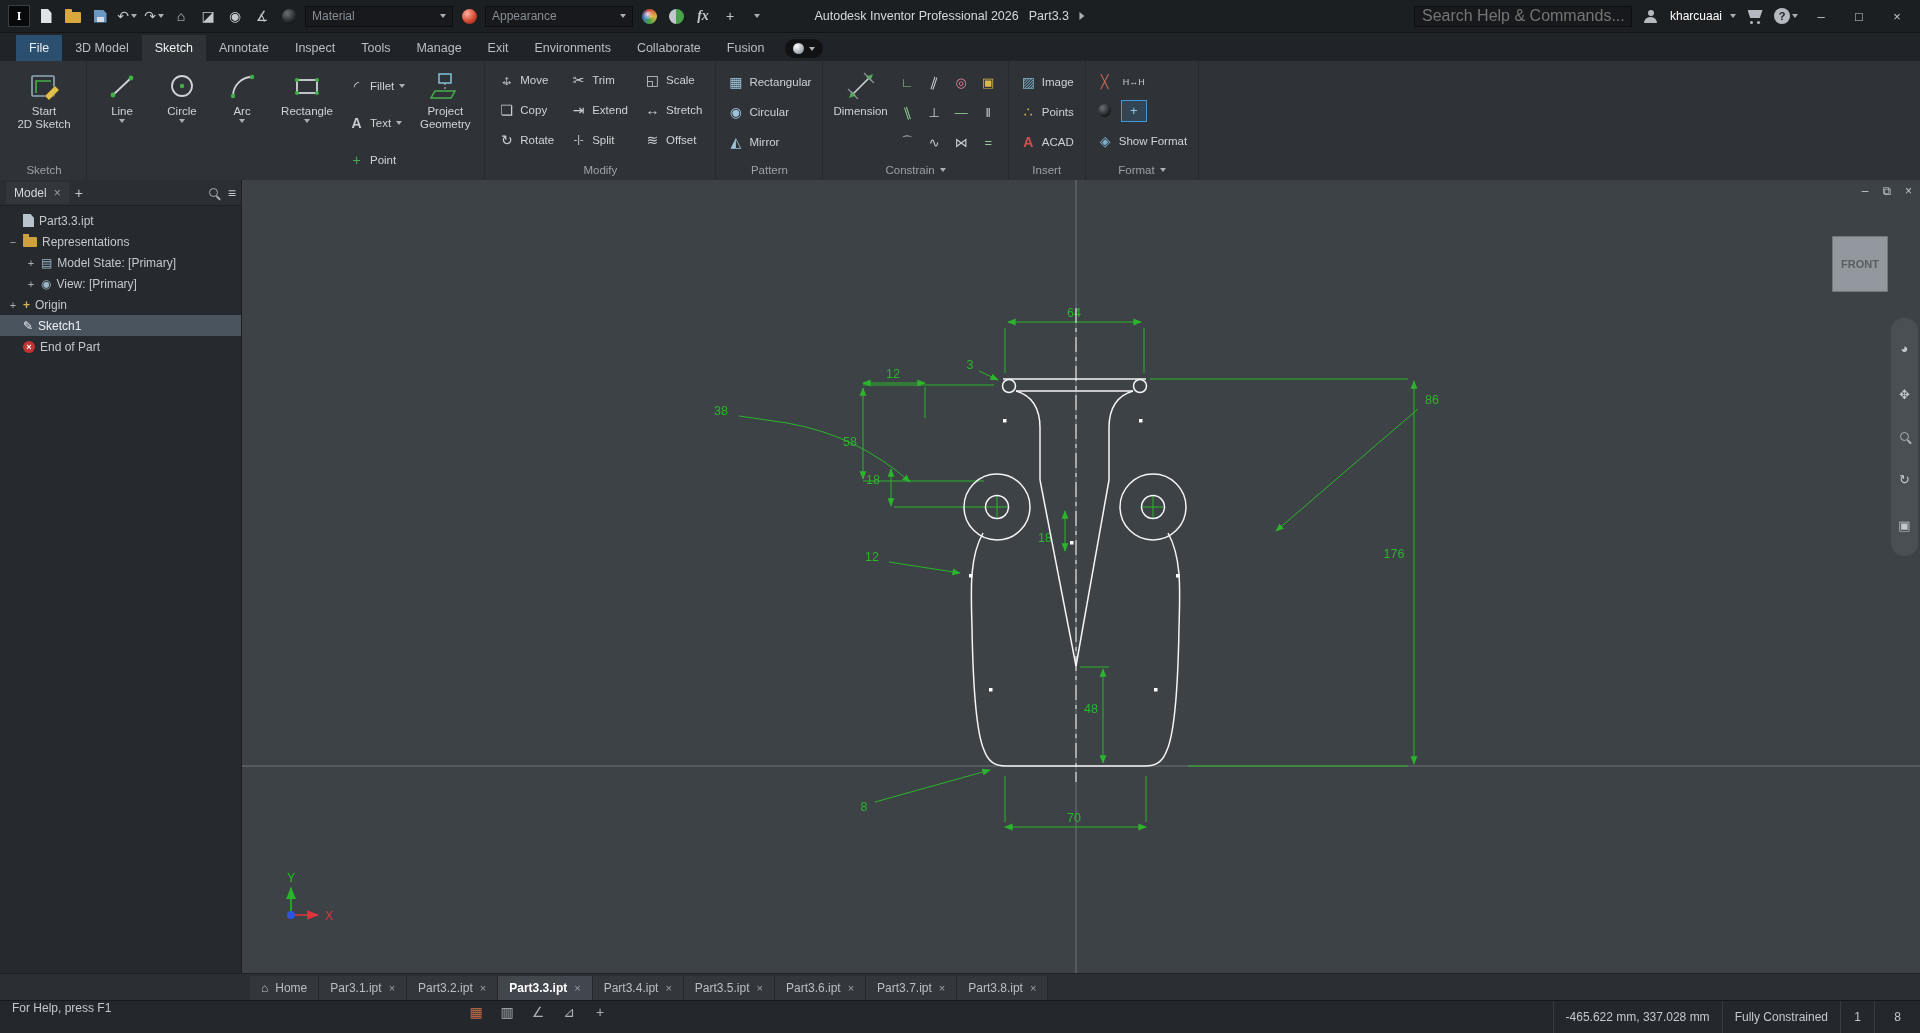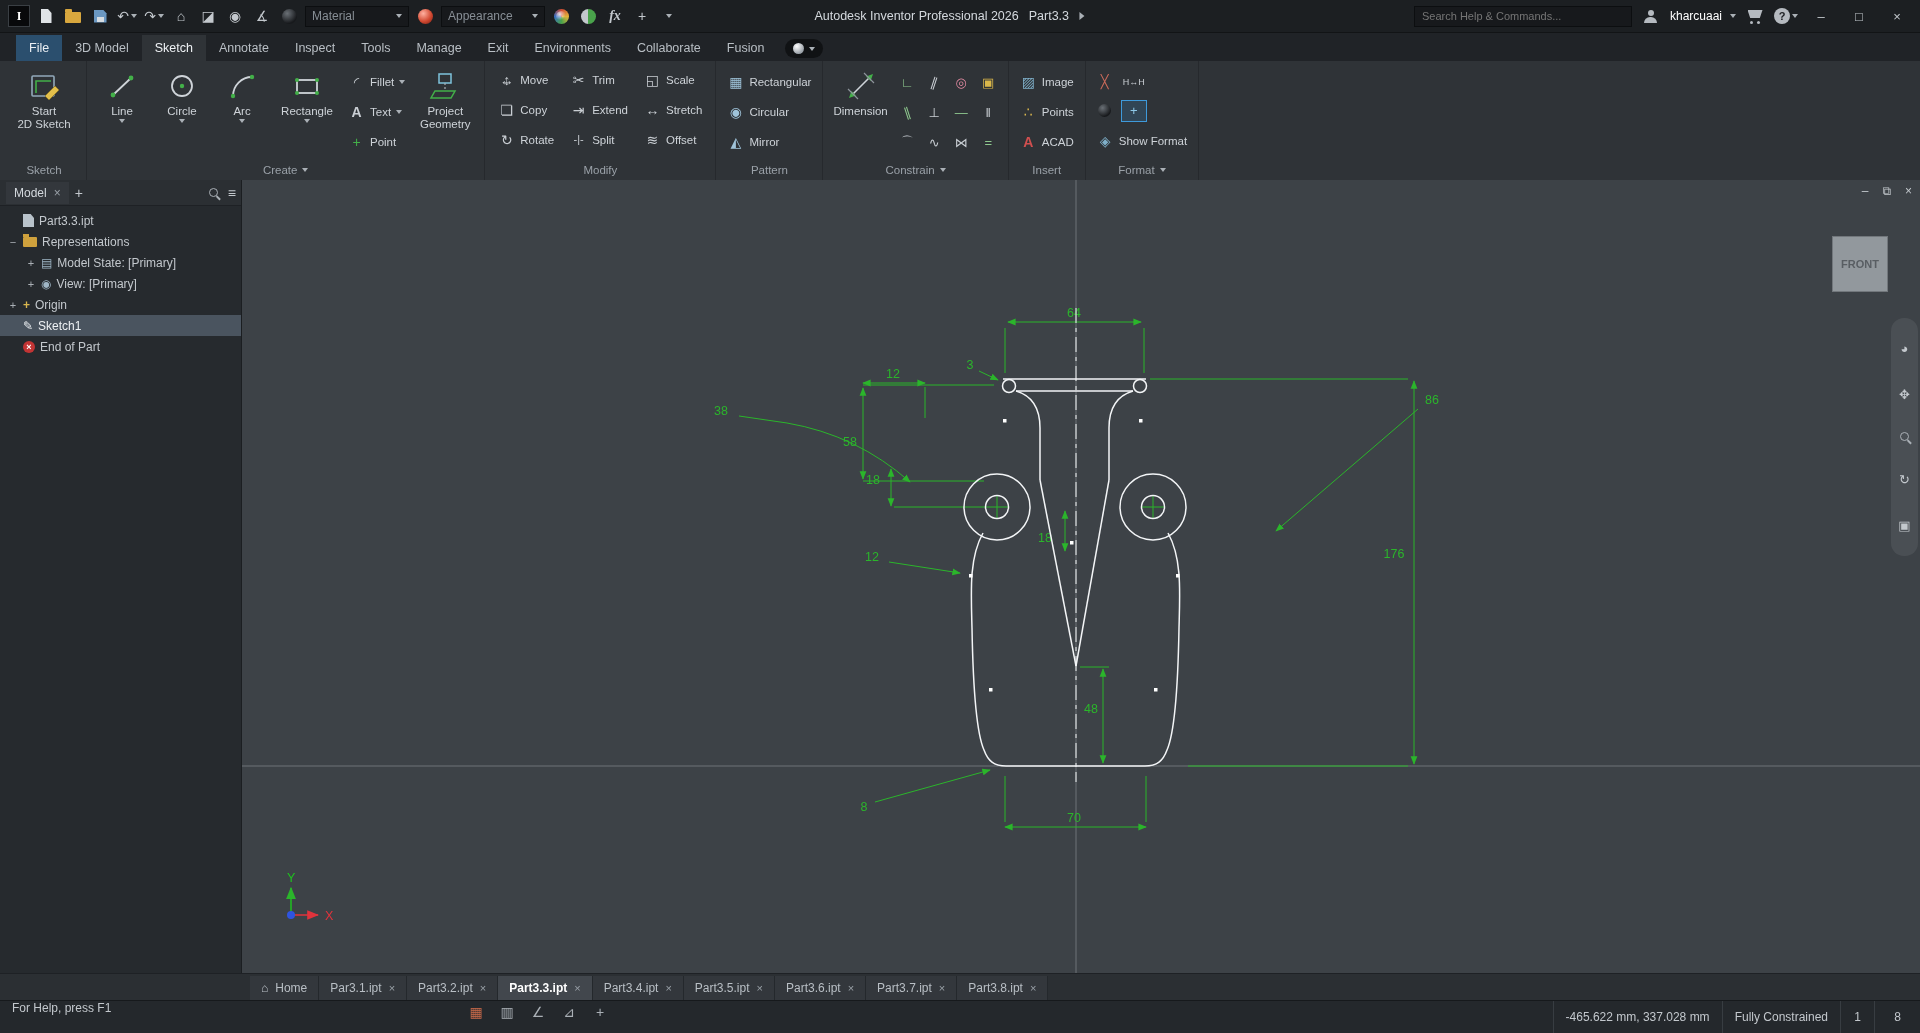"Material" .combo { width: 104px -> 148px }
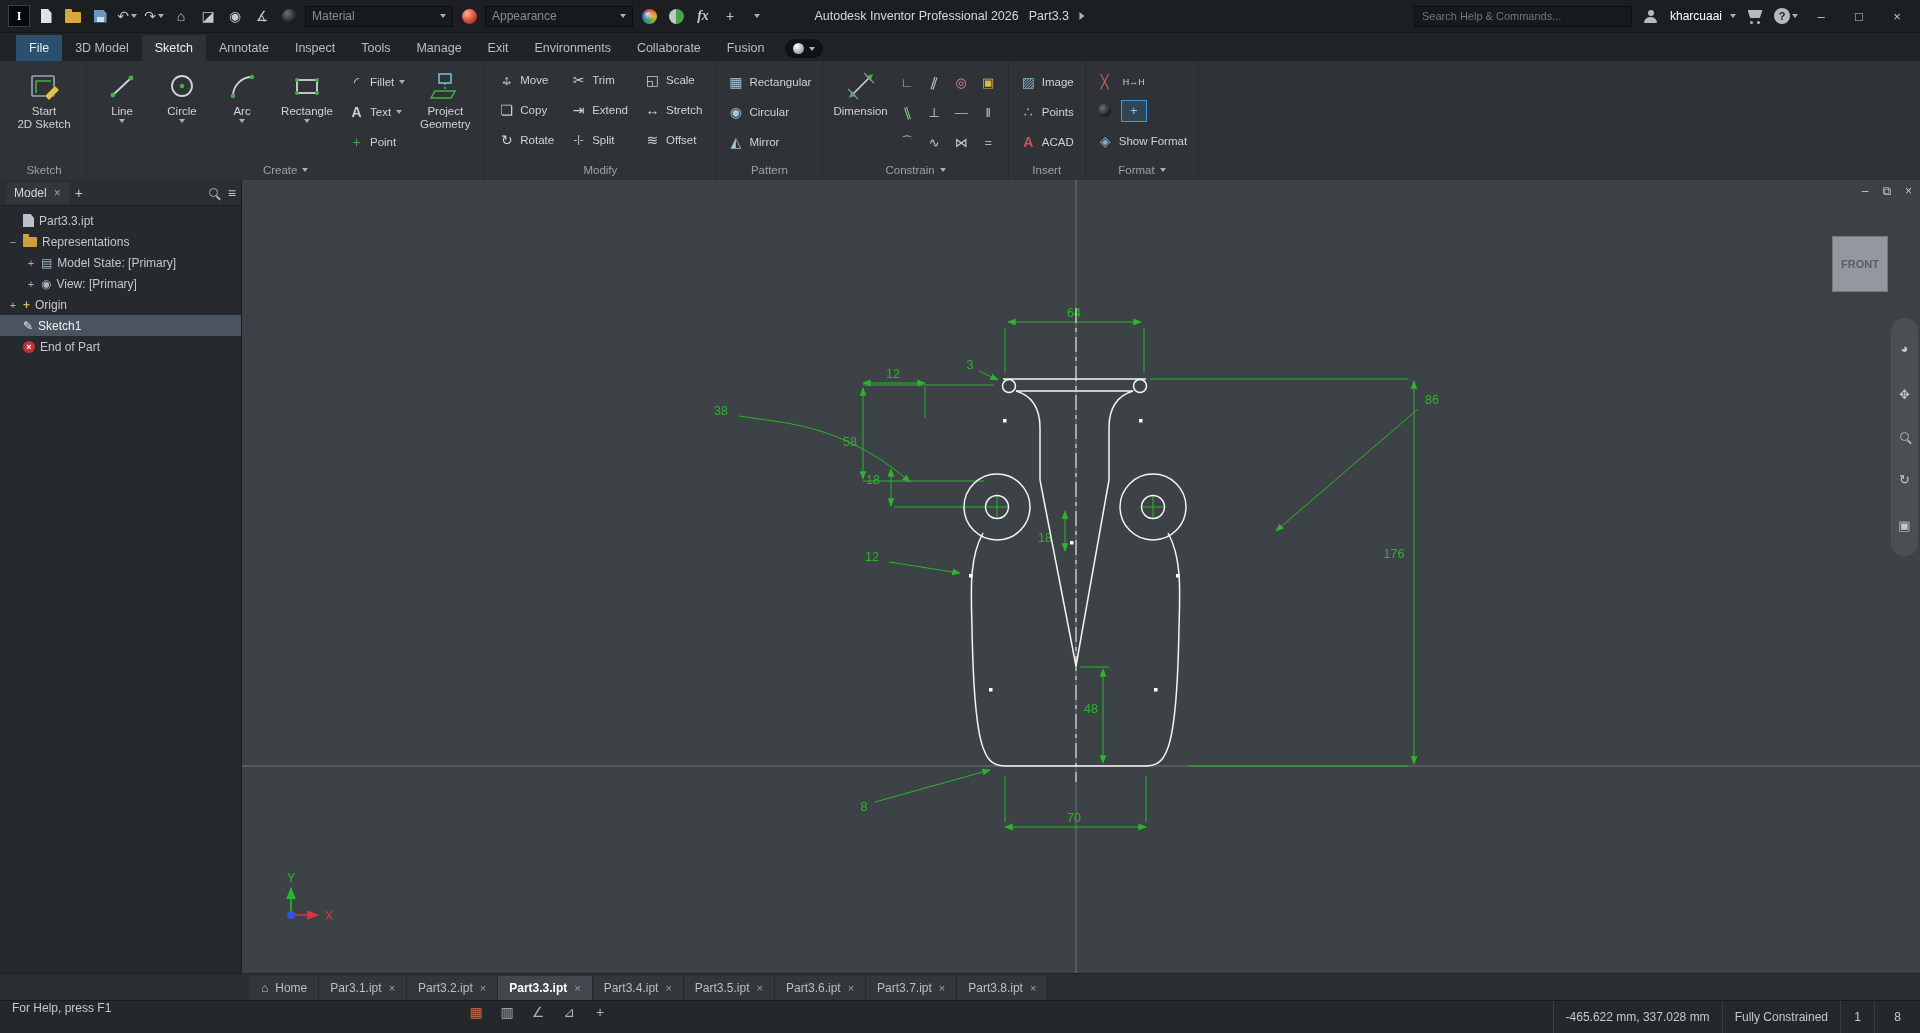"Search Help & Commands..." .search input { font-size: 11px -> 16px }
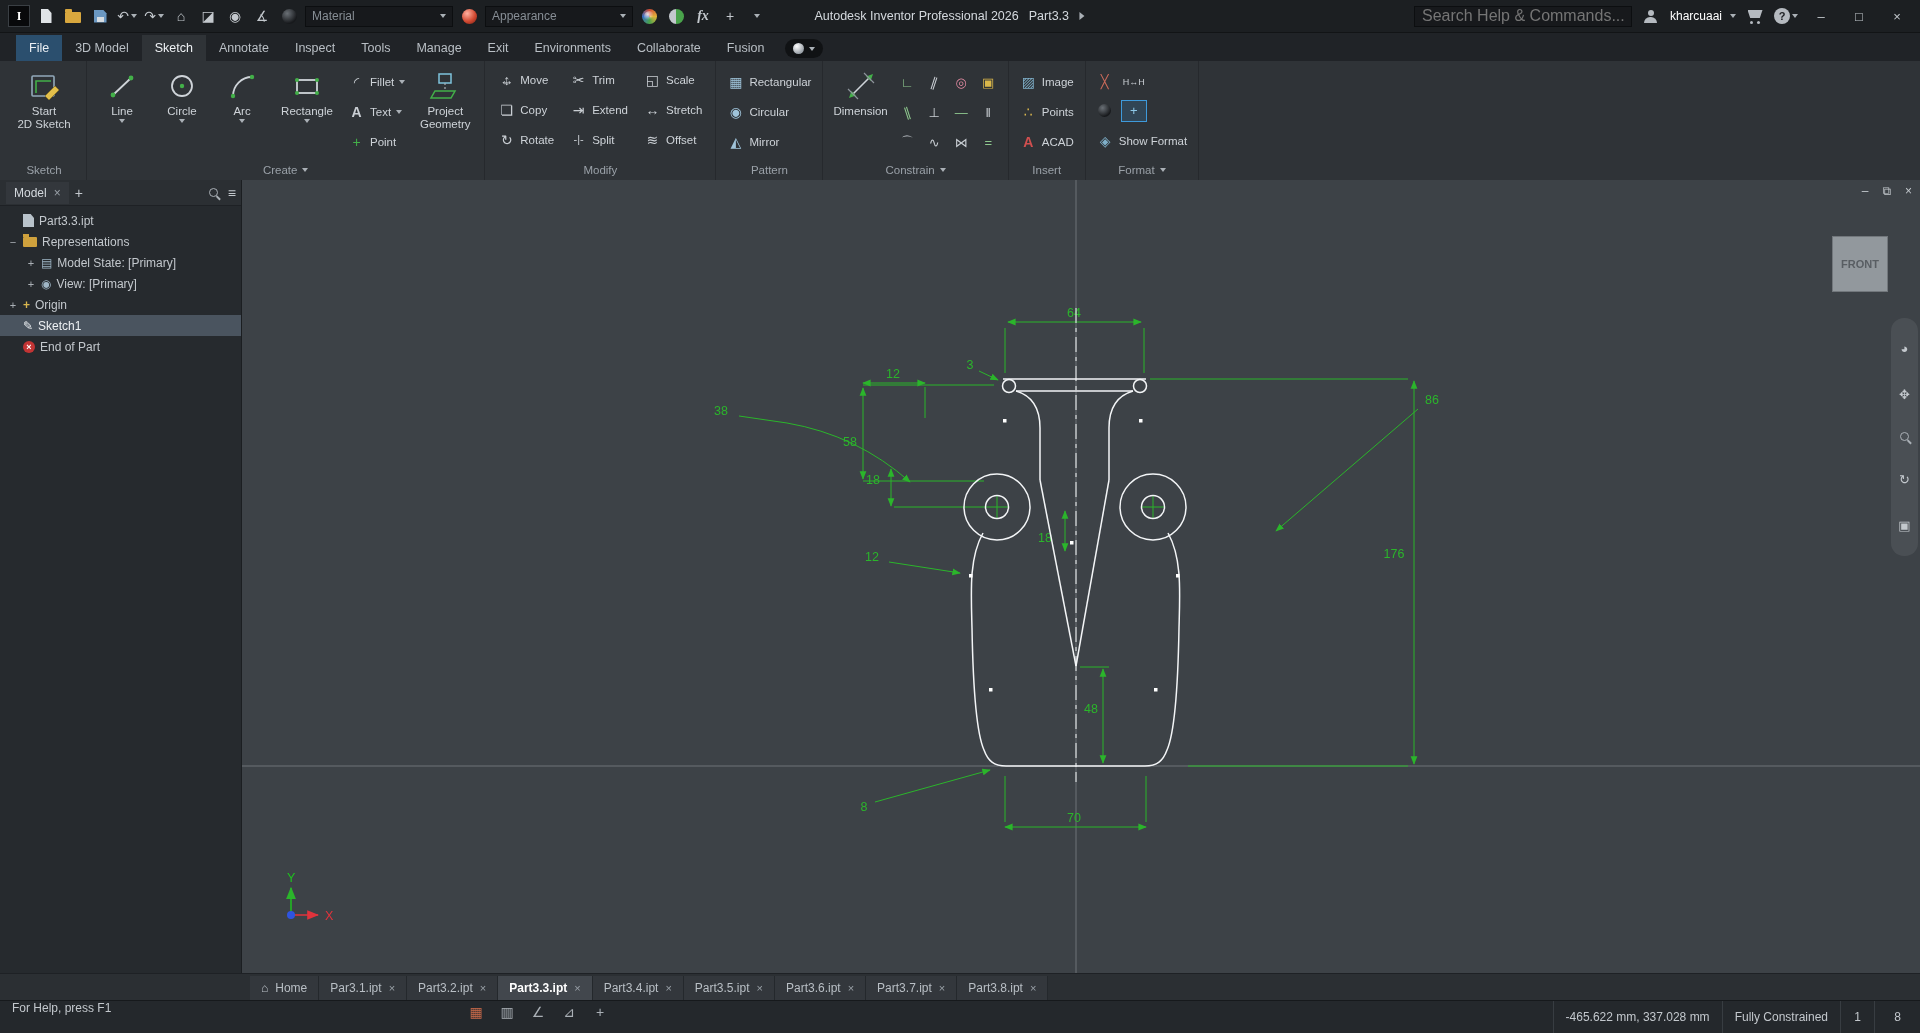"Create" div.panel-foot { html: <div> <span>Create</span> <span></span> </div> -> none }
